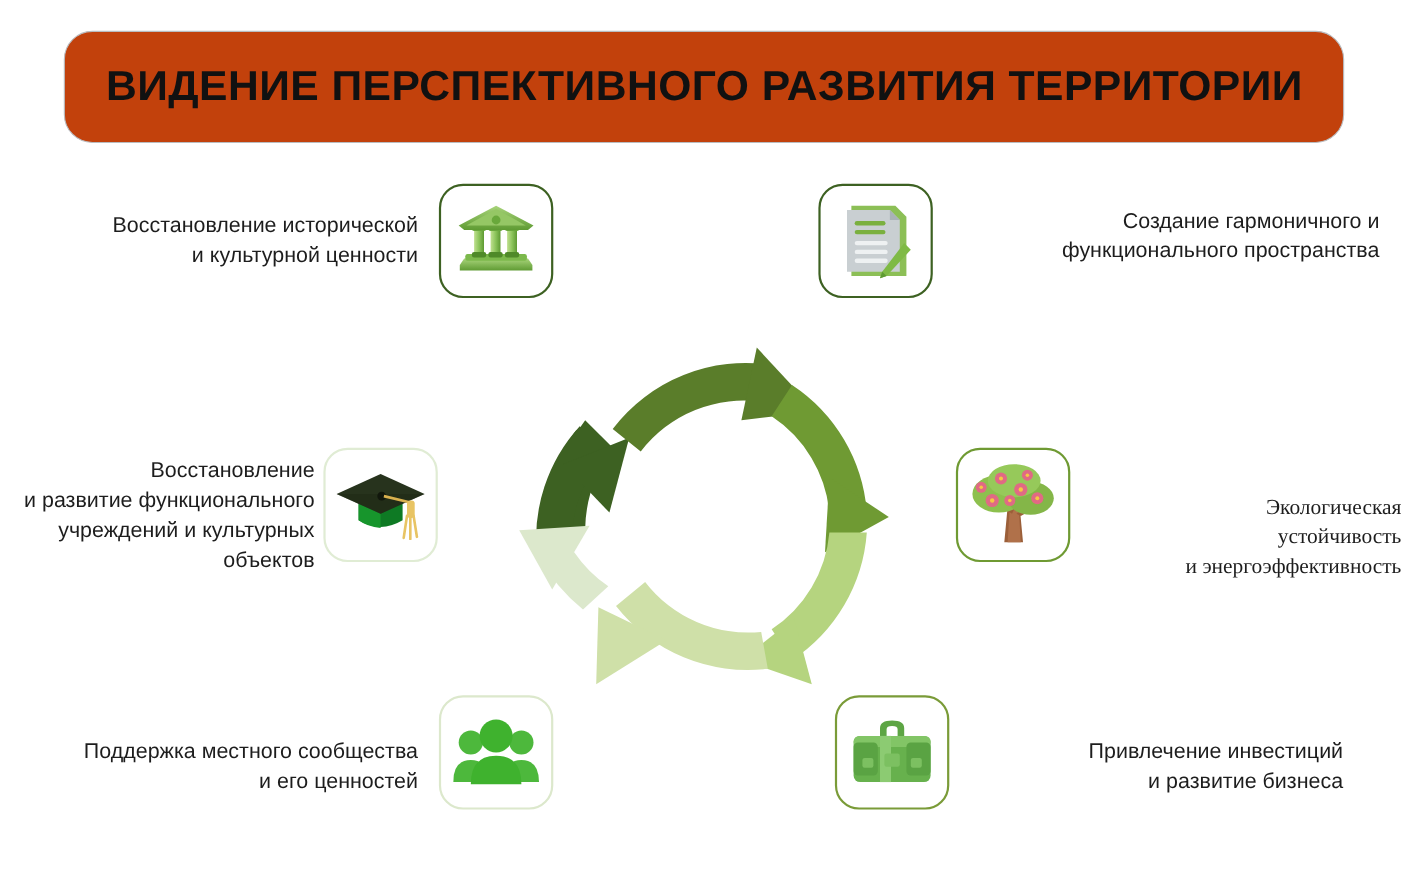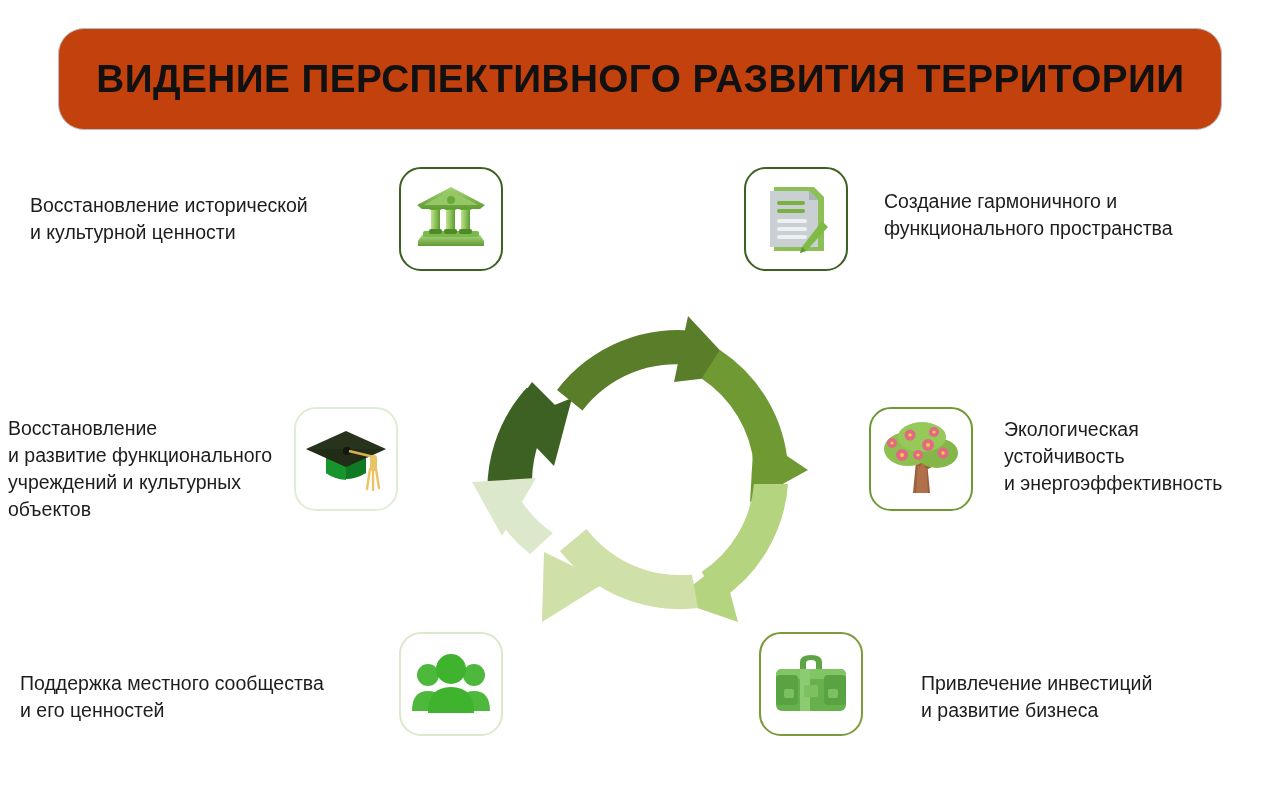"Восстановление исторической" .label.right { text-align: left -> right }
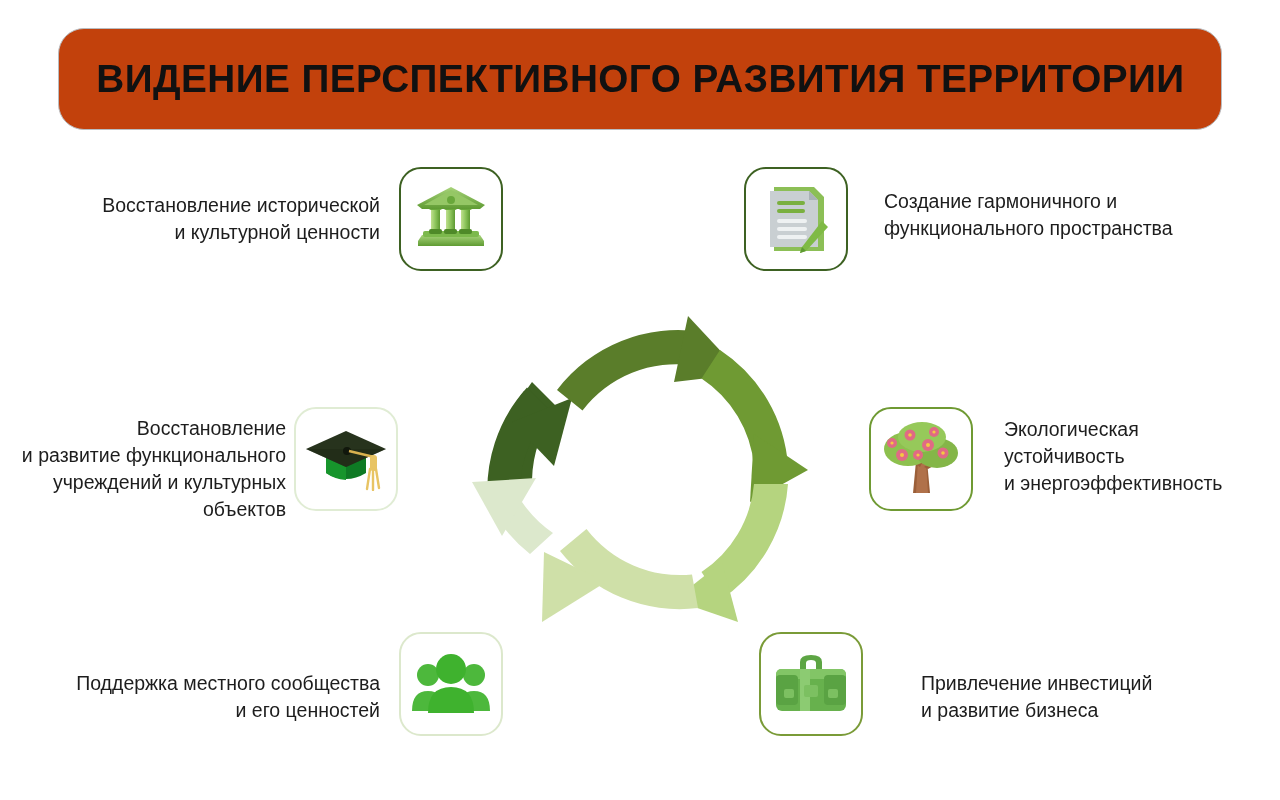"Создание гармоничного и" .label.left { text-align: left -> right }
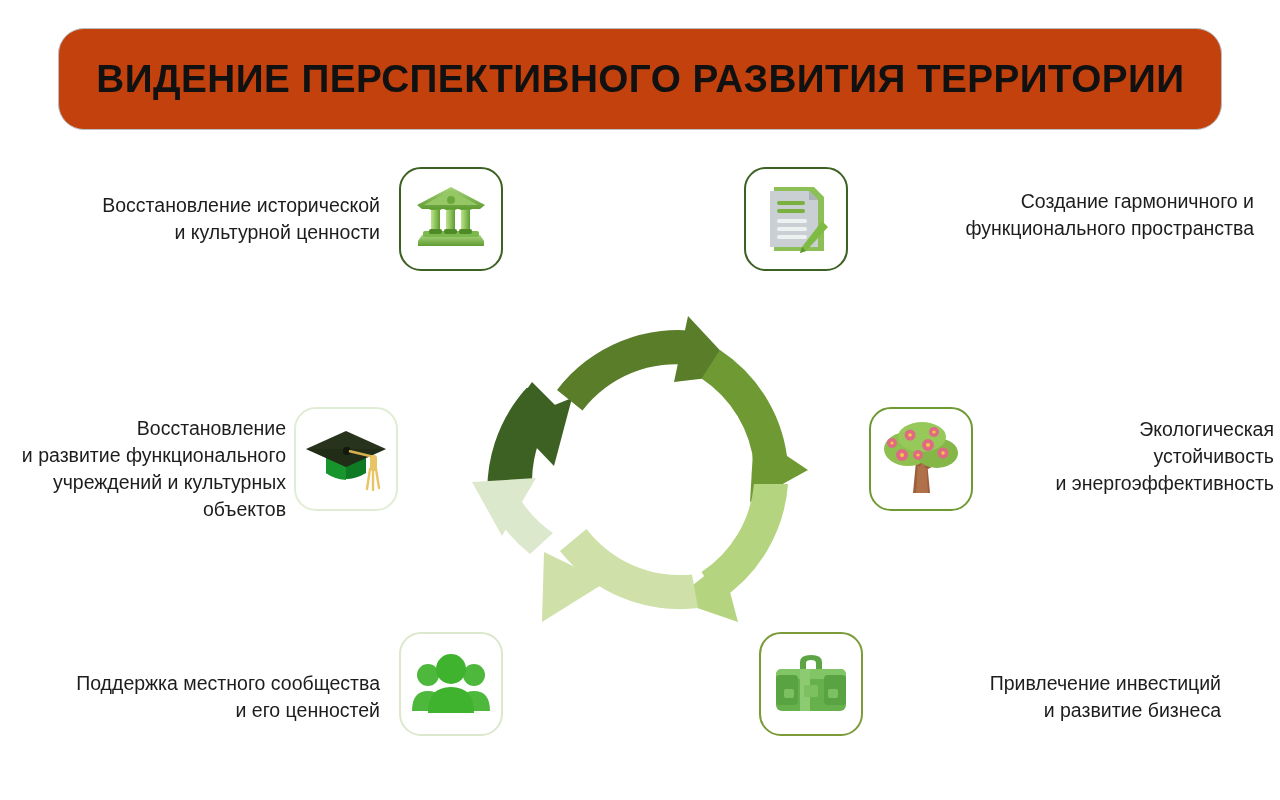"Экологическая" div.label { font-family: none -> Liberation Serif, serif; top: 416px -> 448px }
